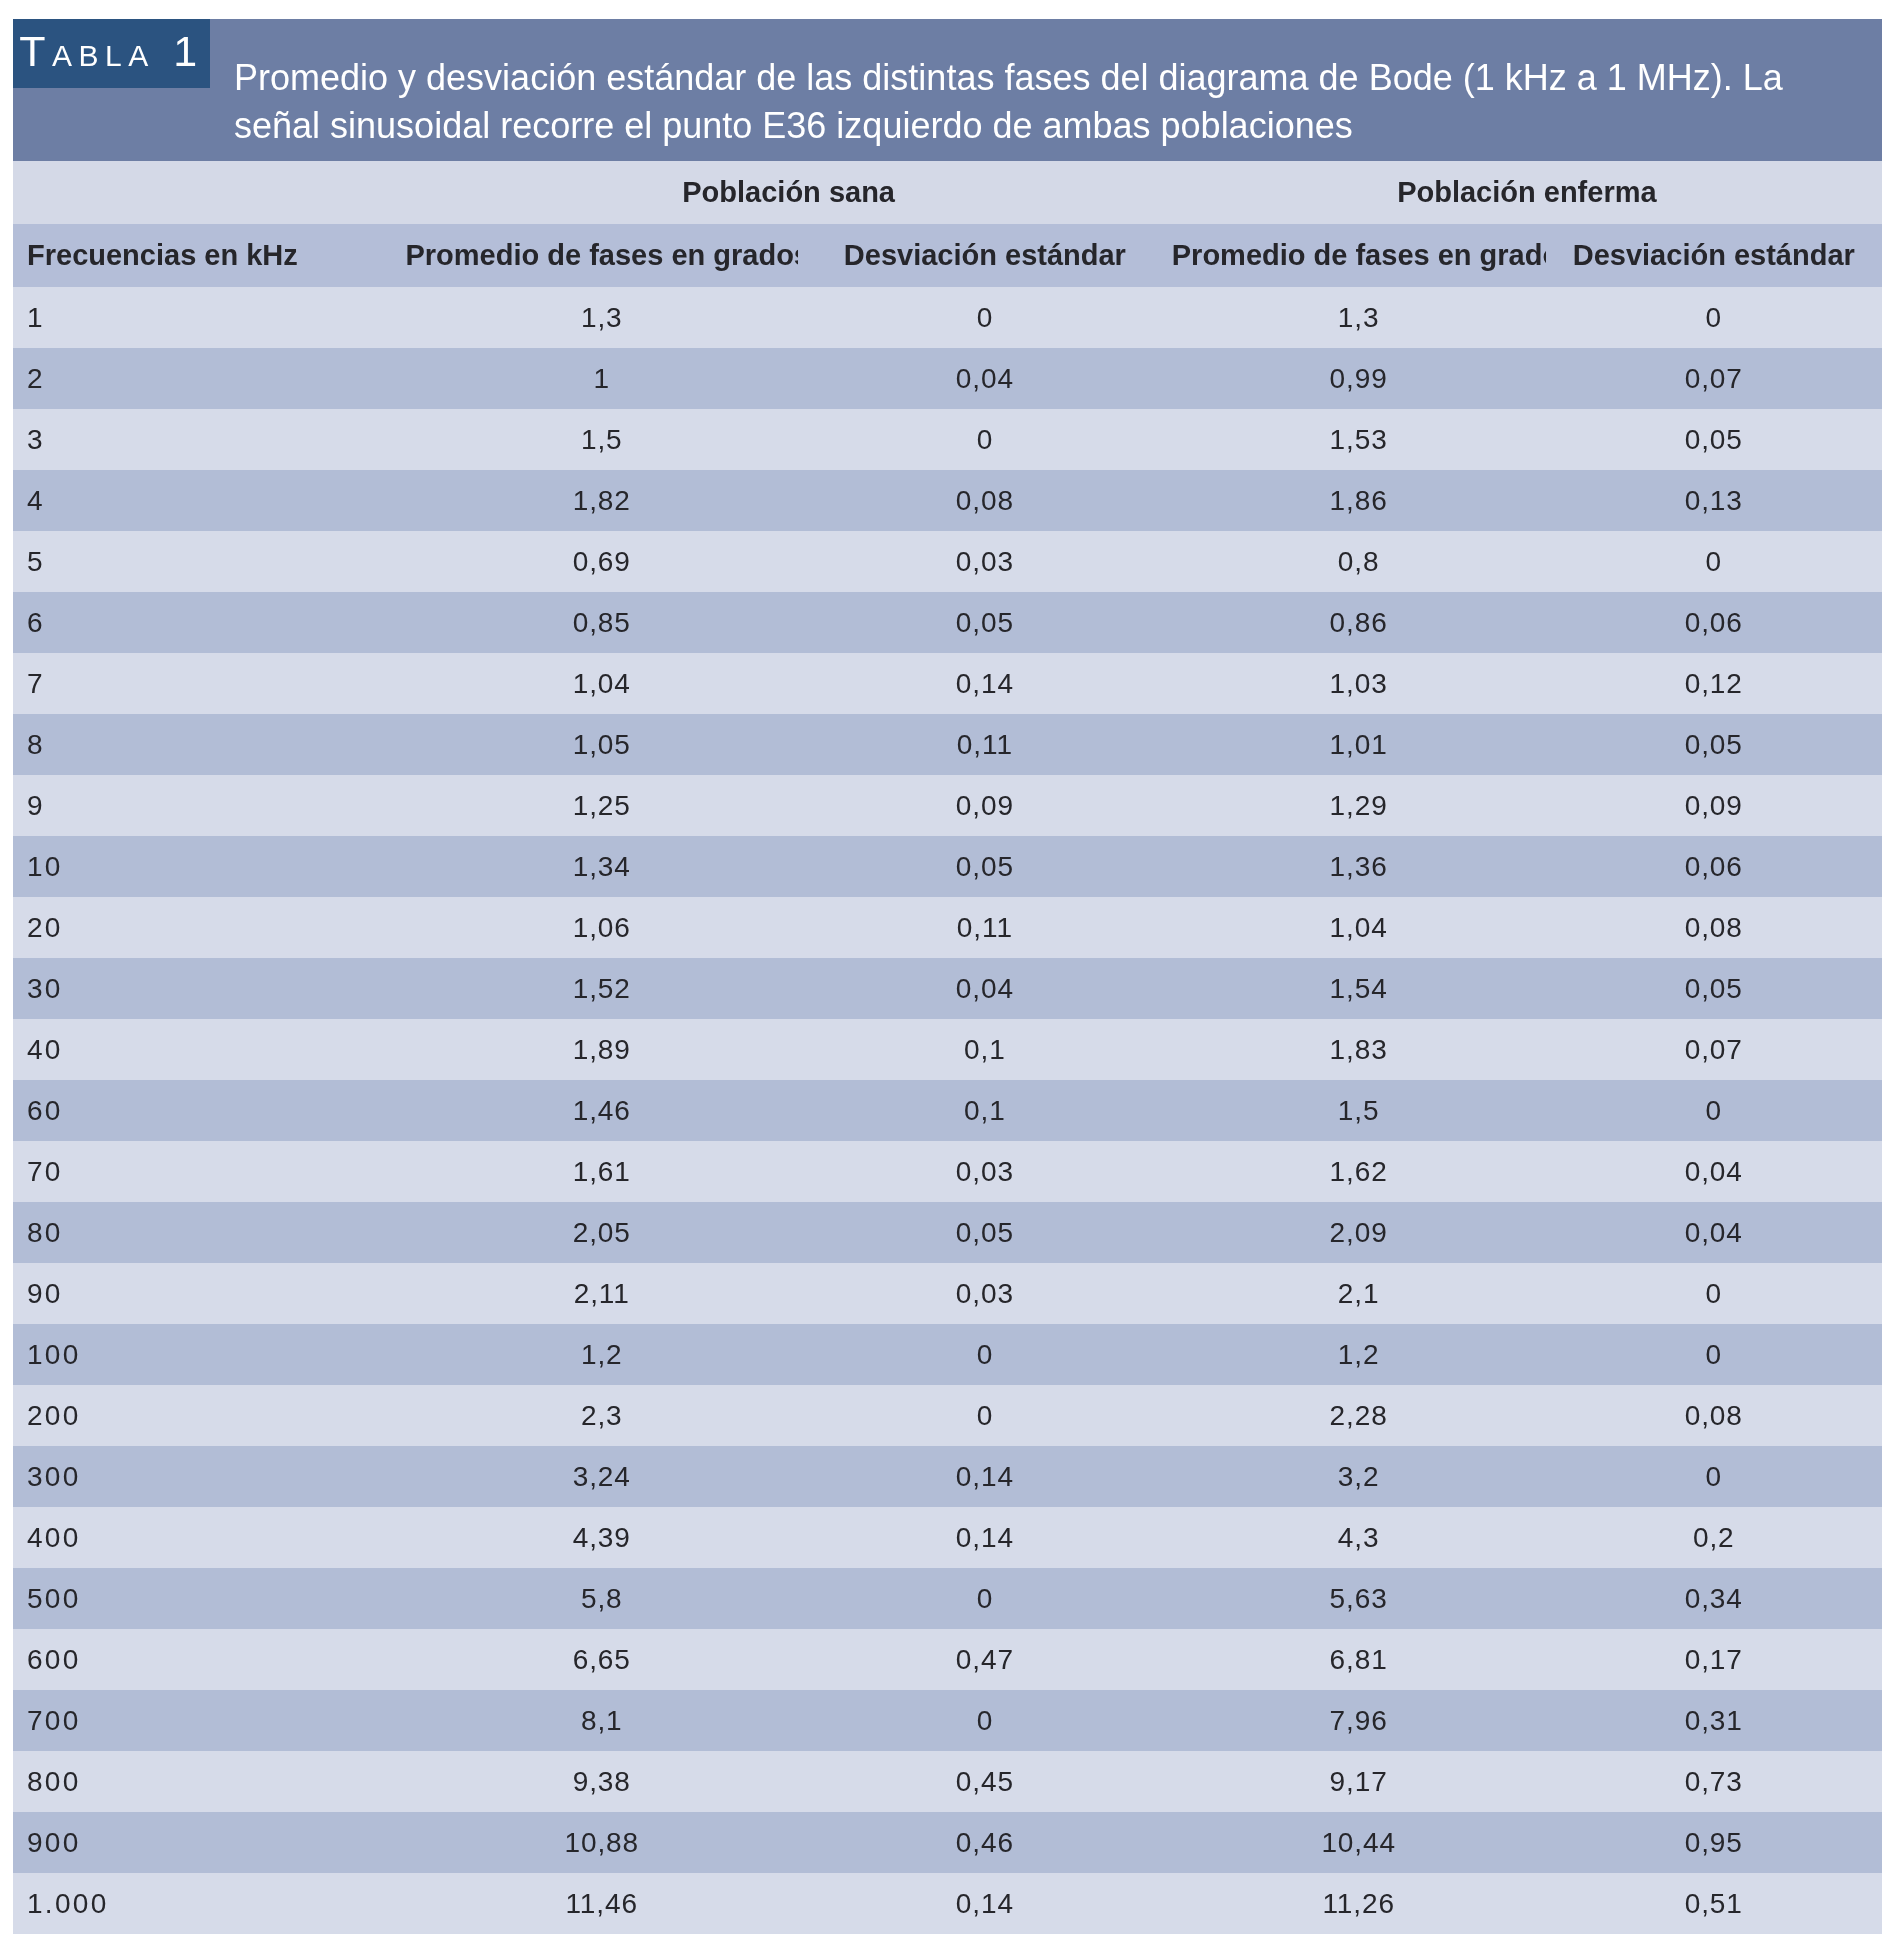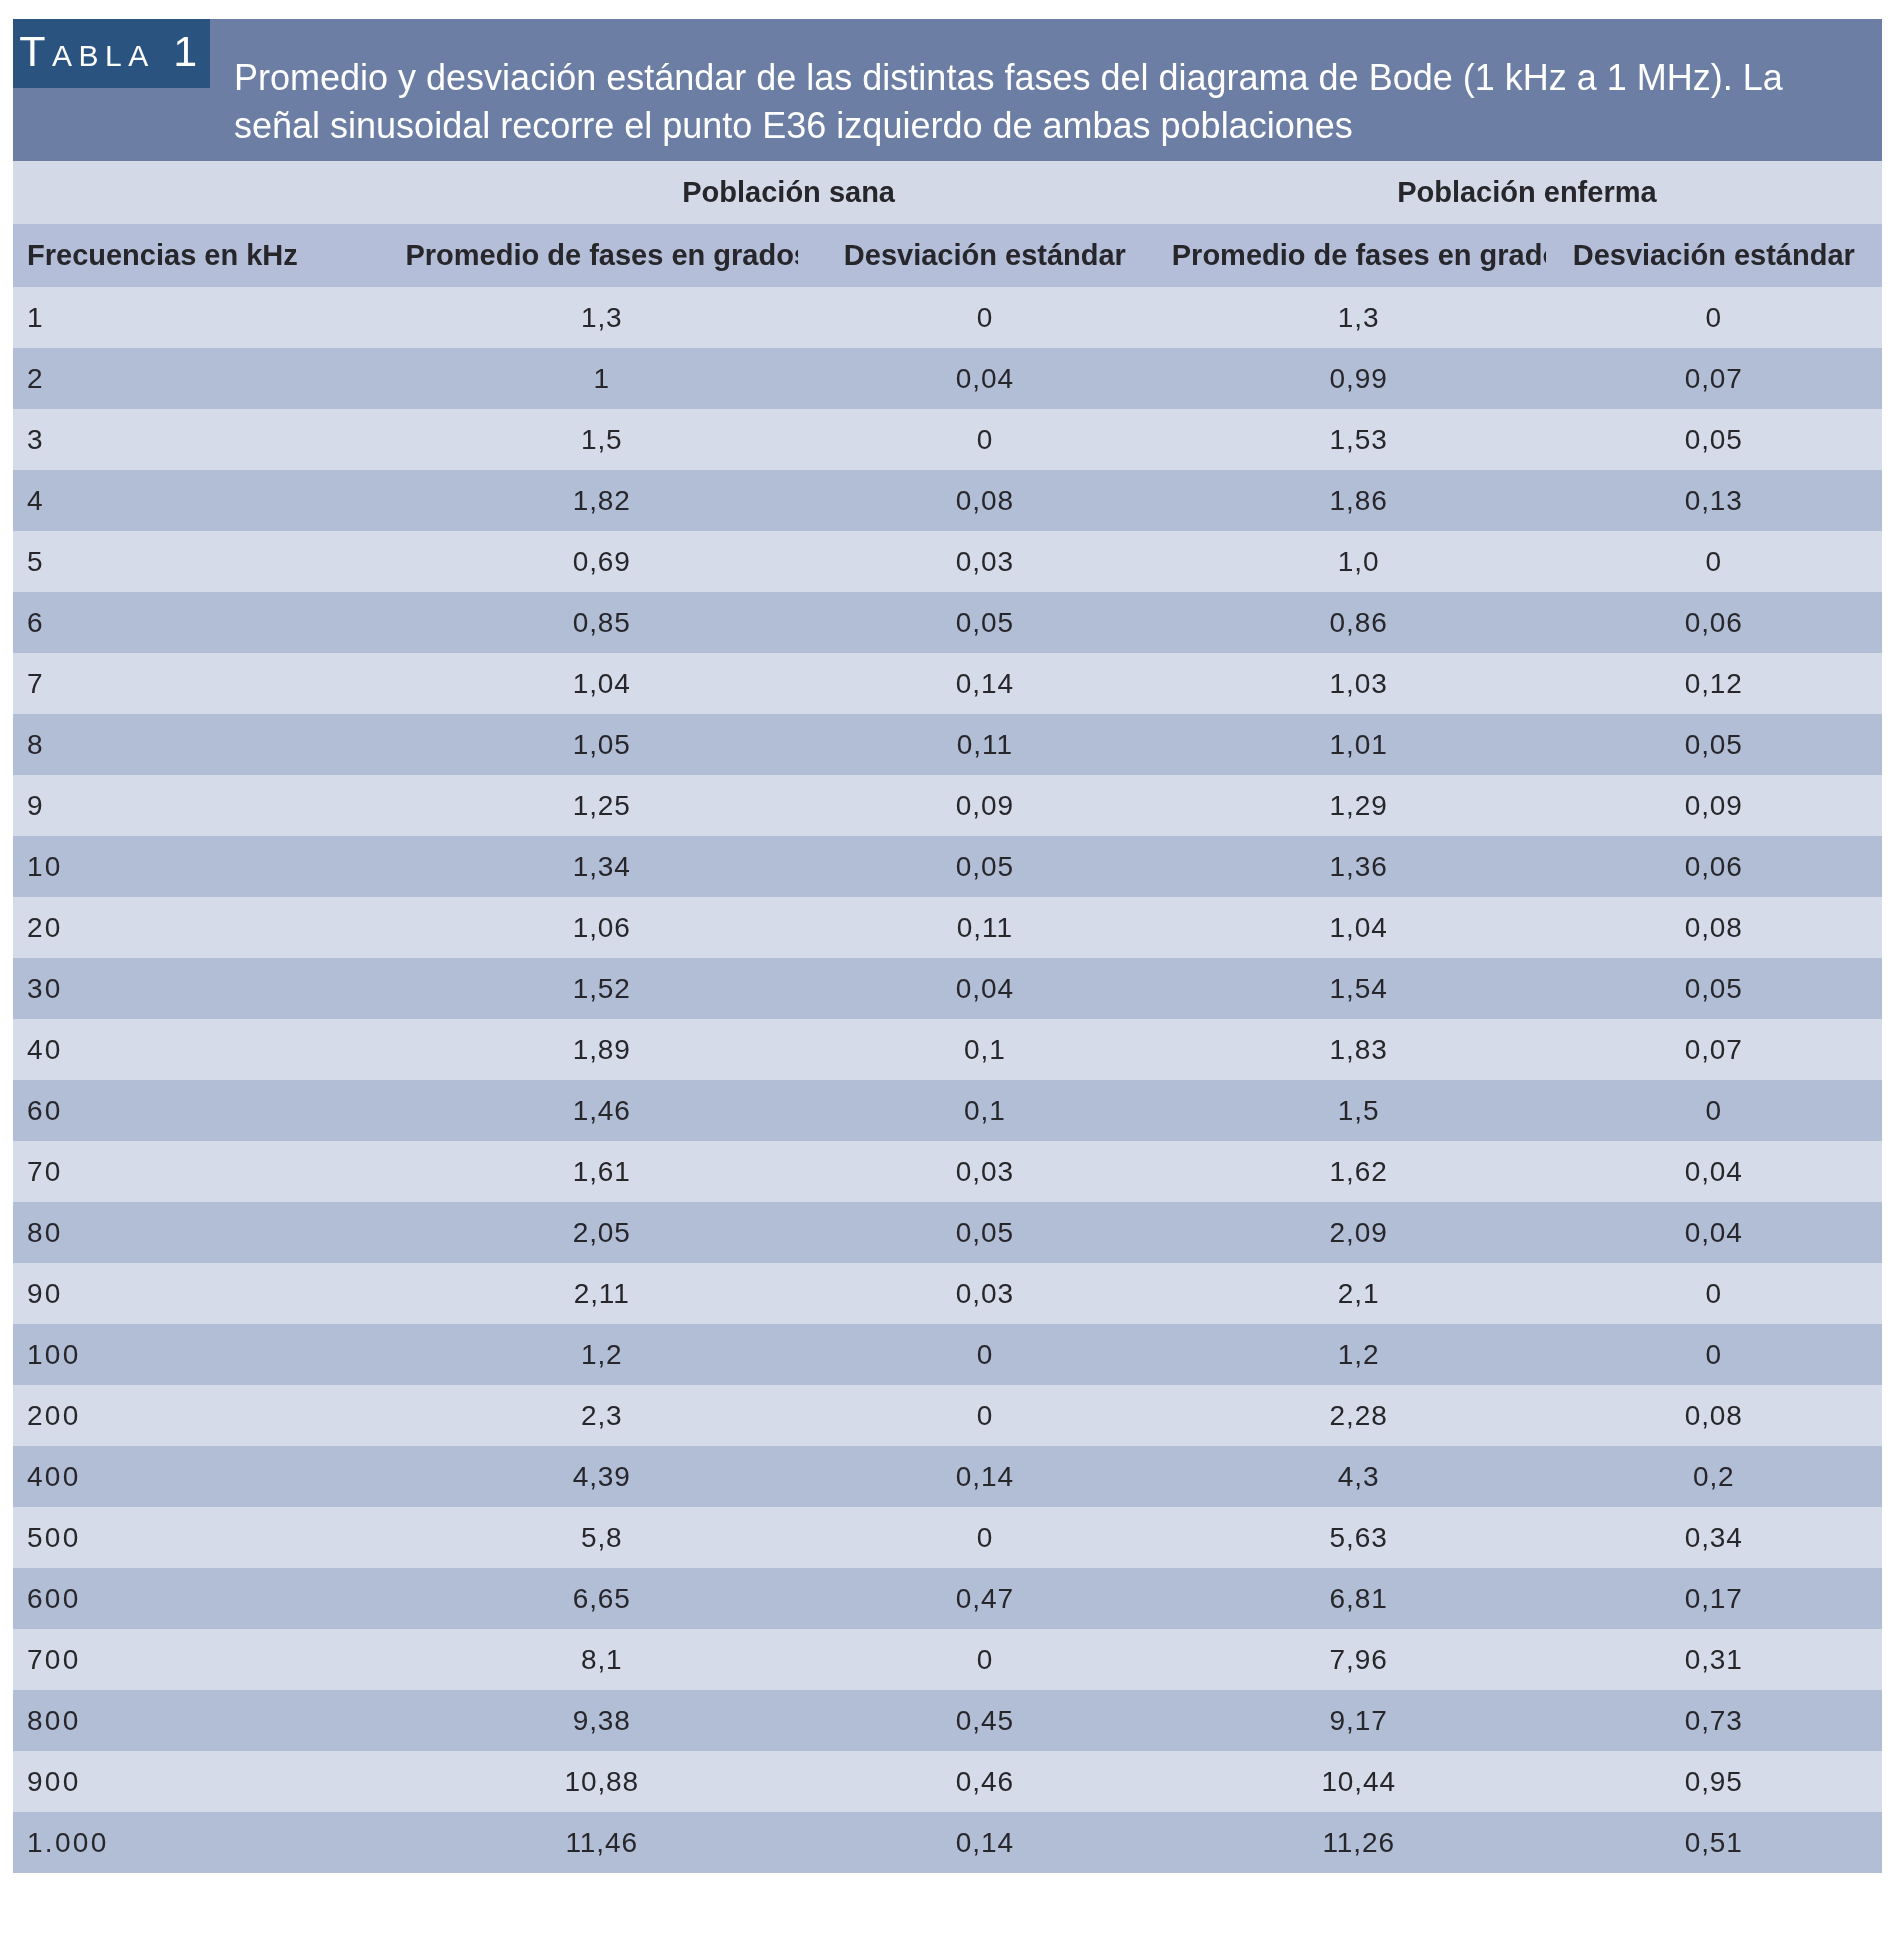"1,0" td { text: 1,0 -> 0,8 }
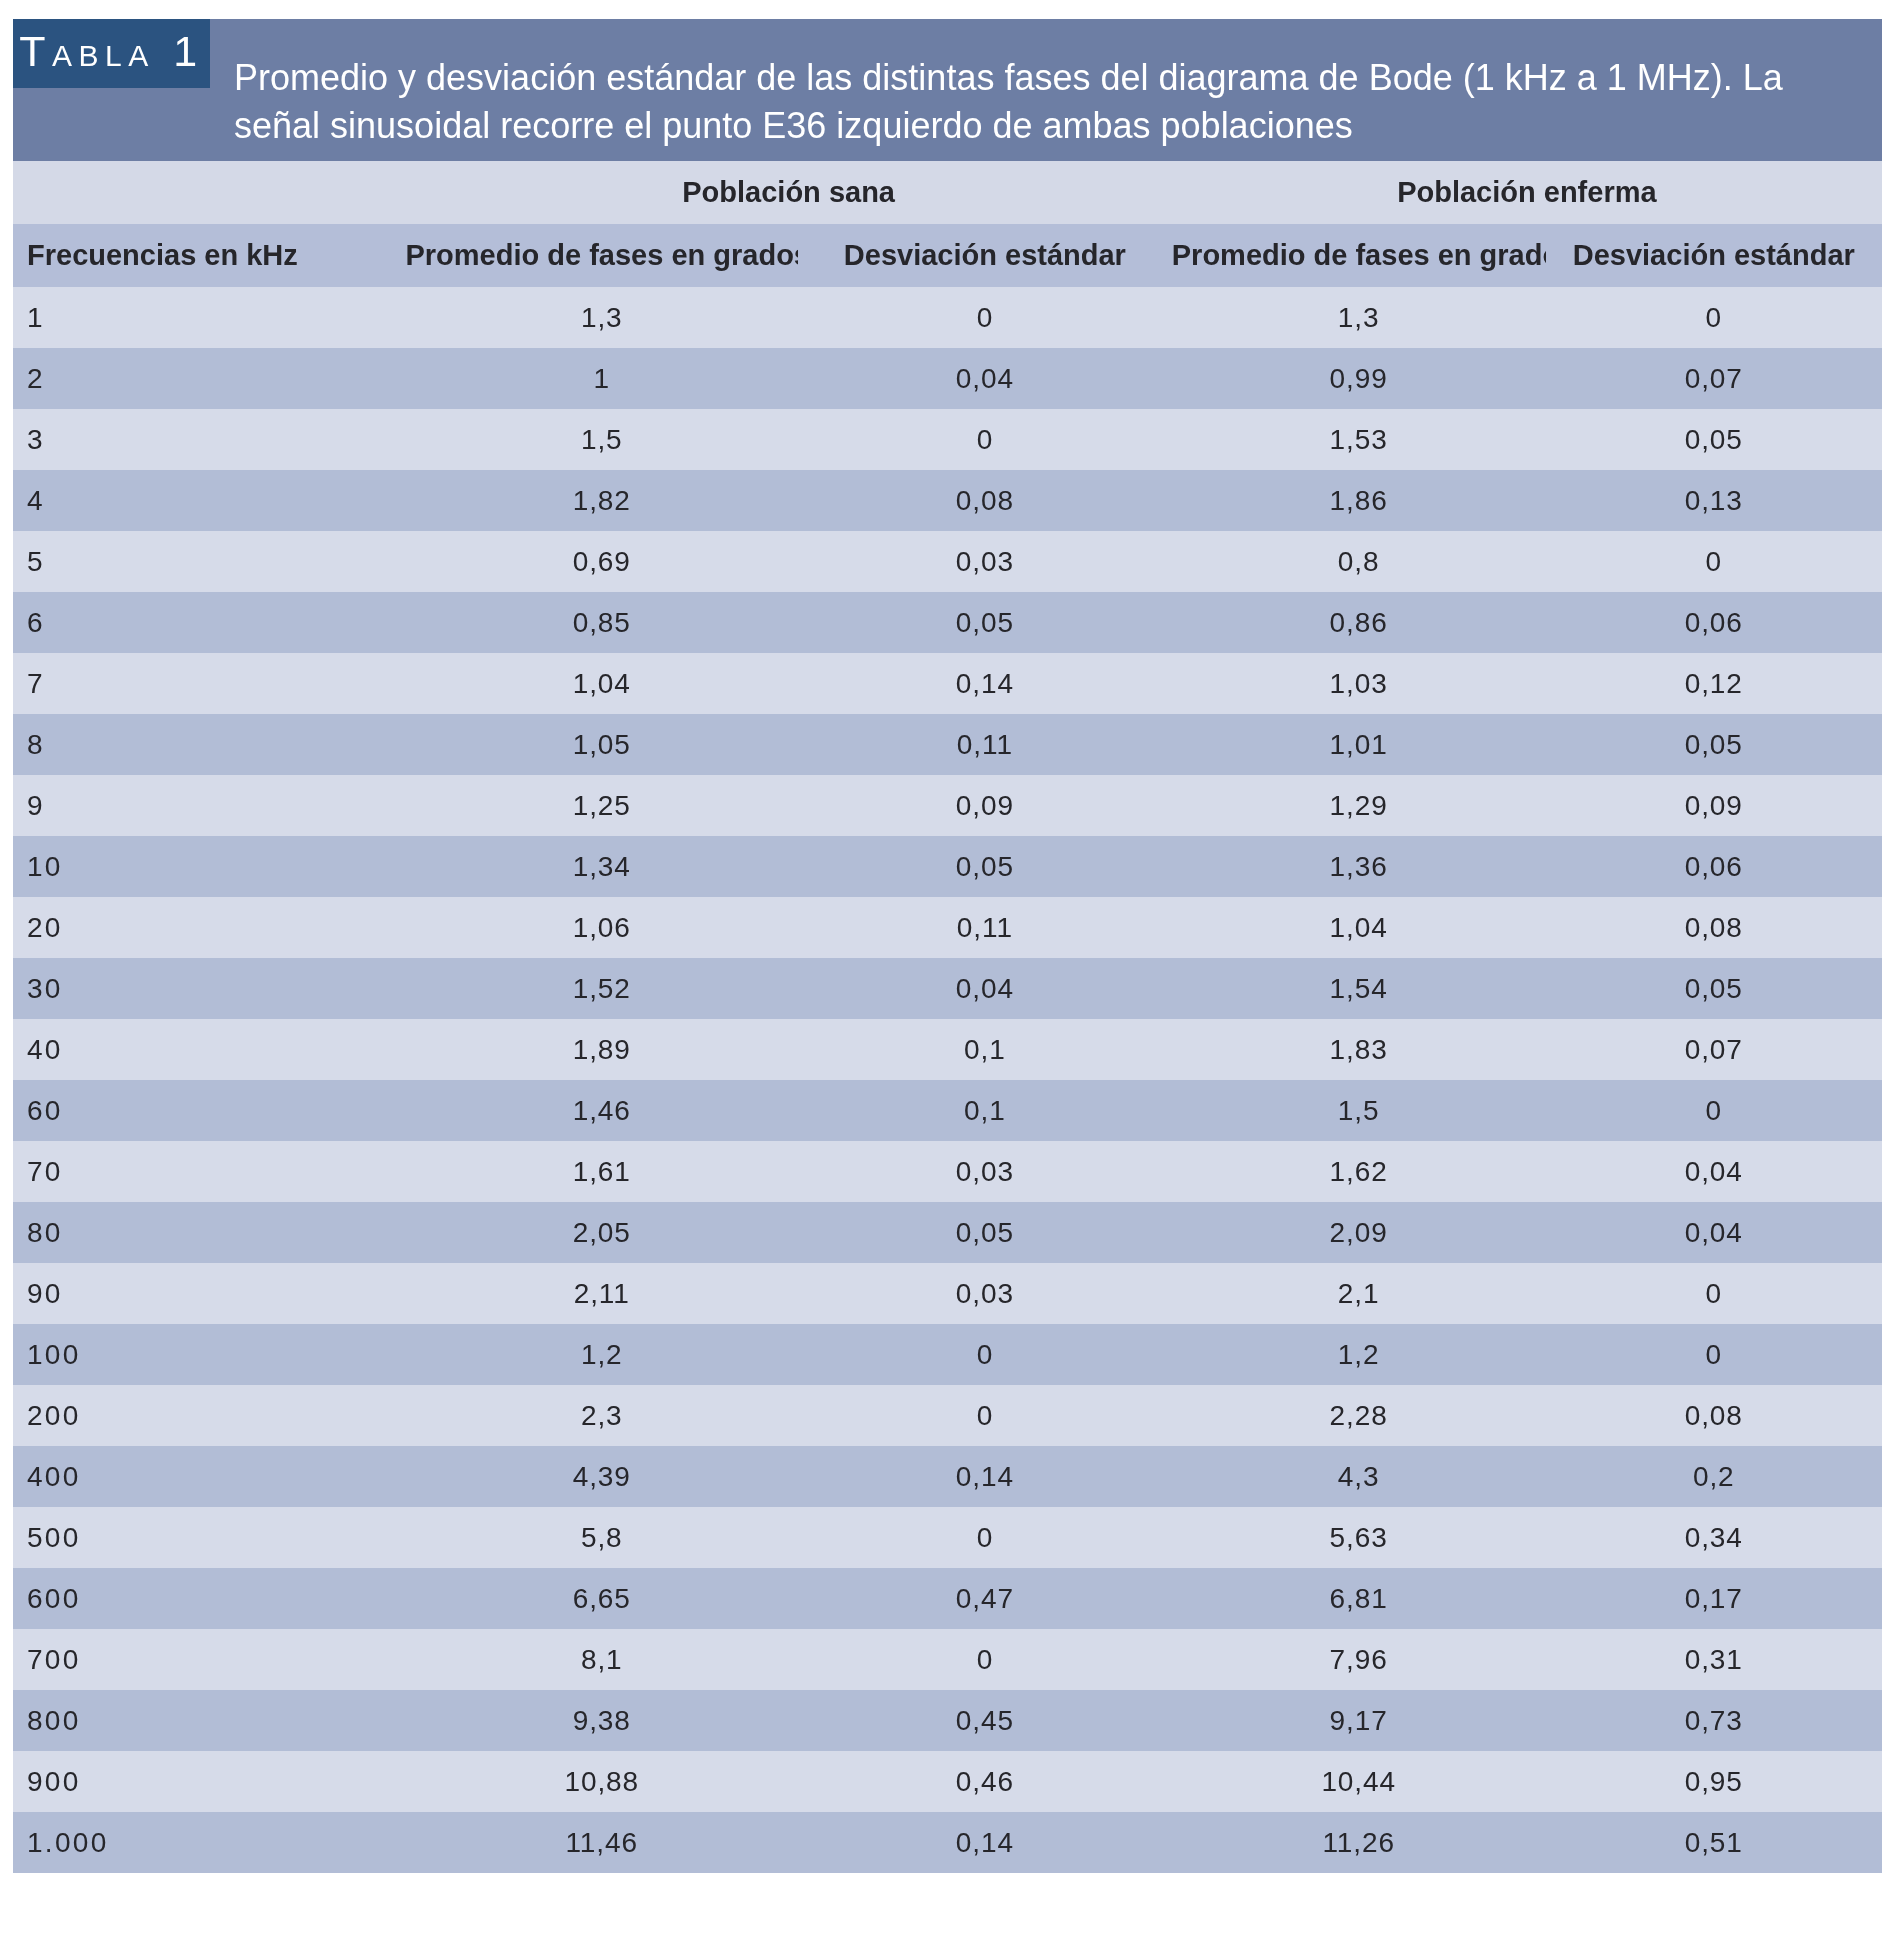"300" tr { html: none -> <tr> <td>300</td> <td>3,24</td> <td>0,14</td> <td>3,2</td> <td>0</td> </tr> }
